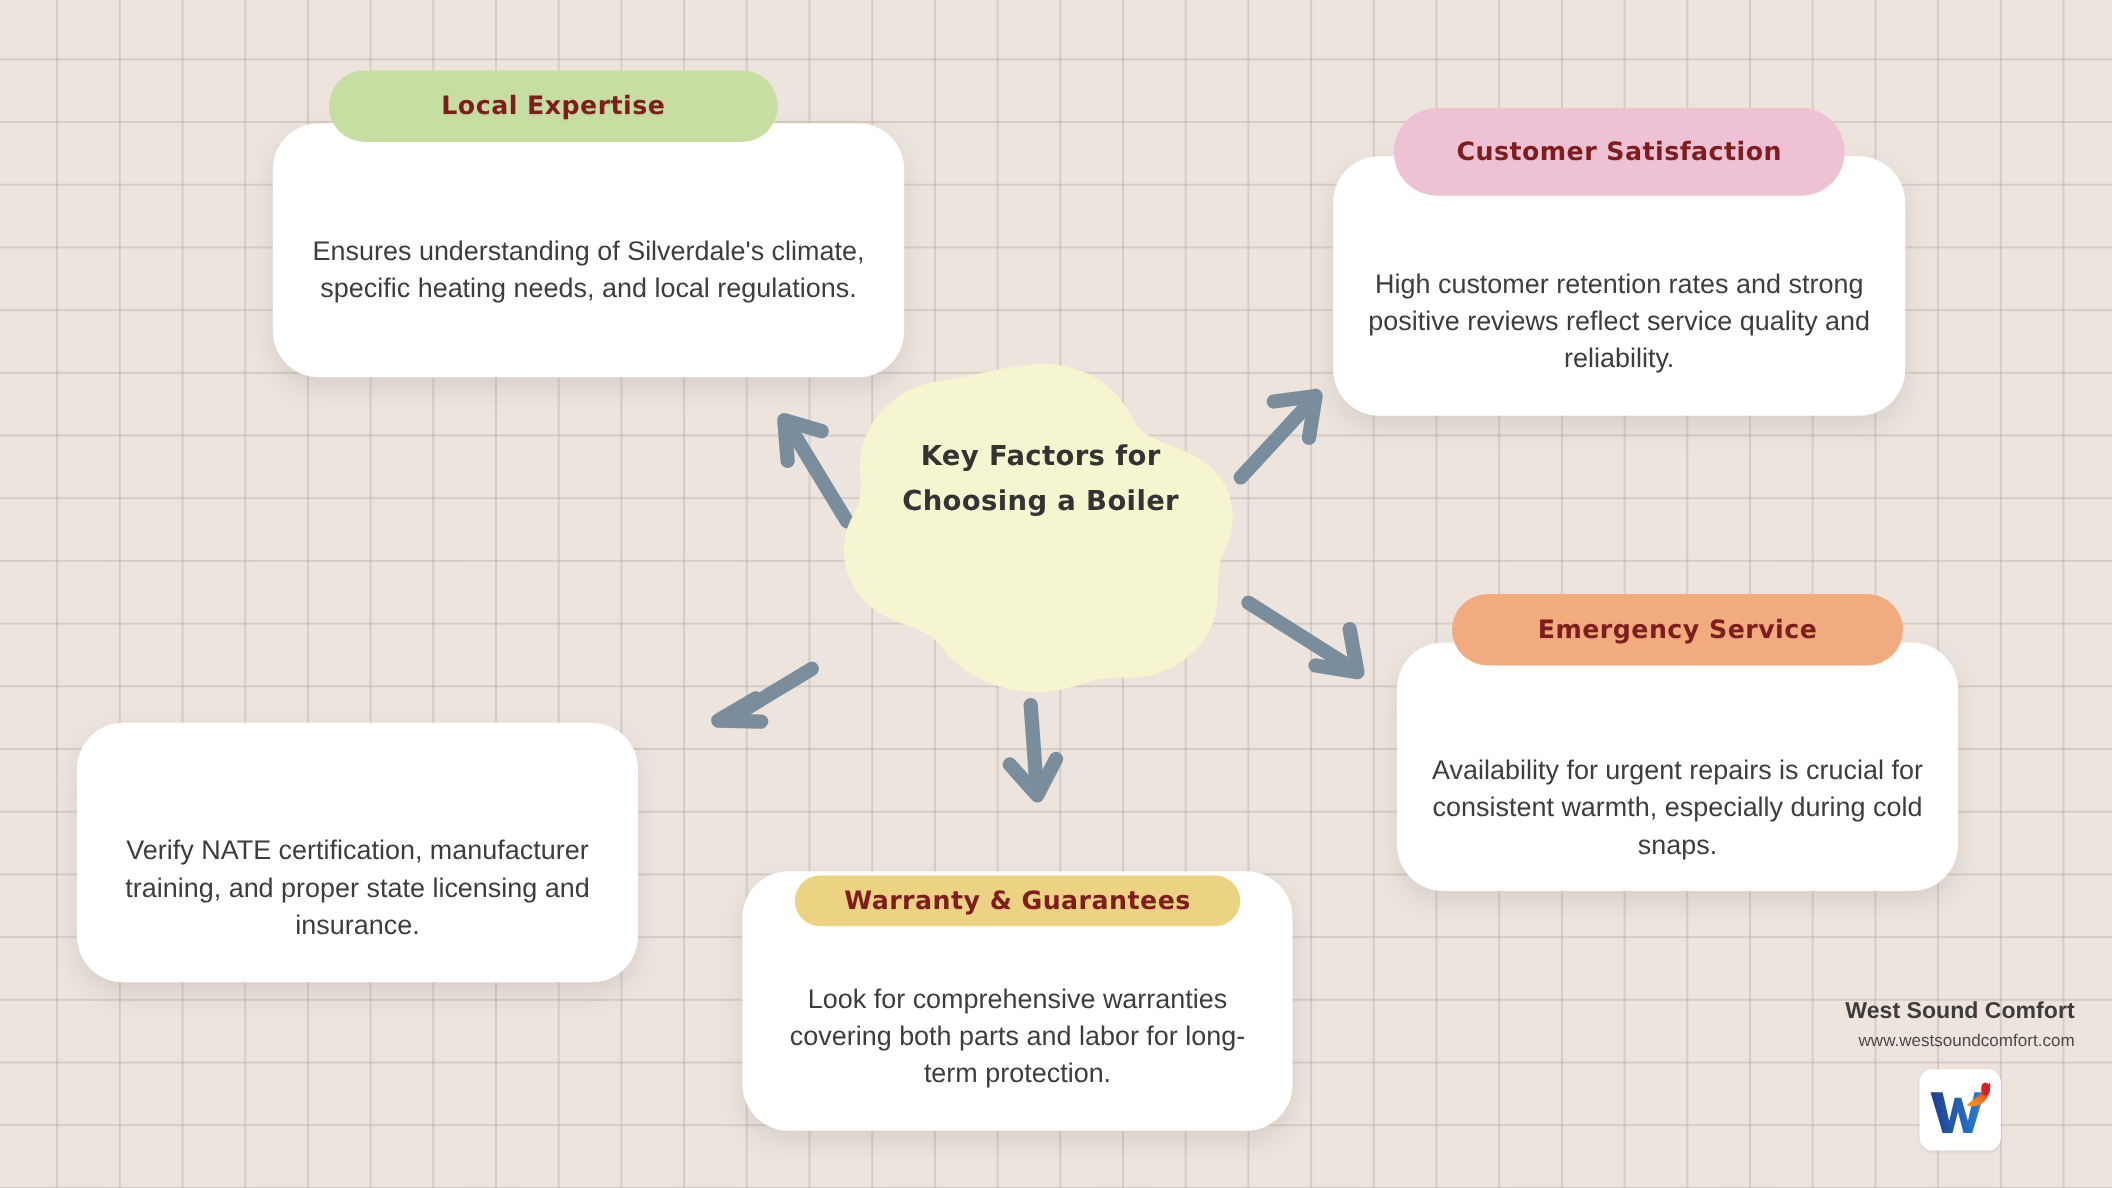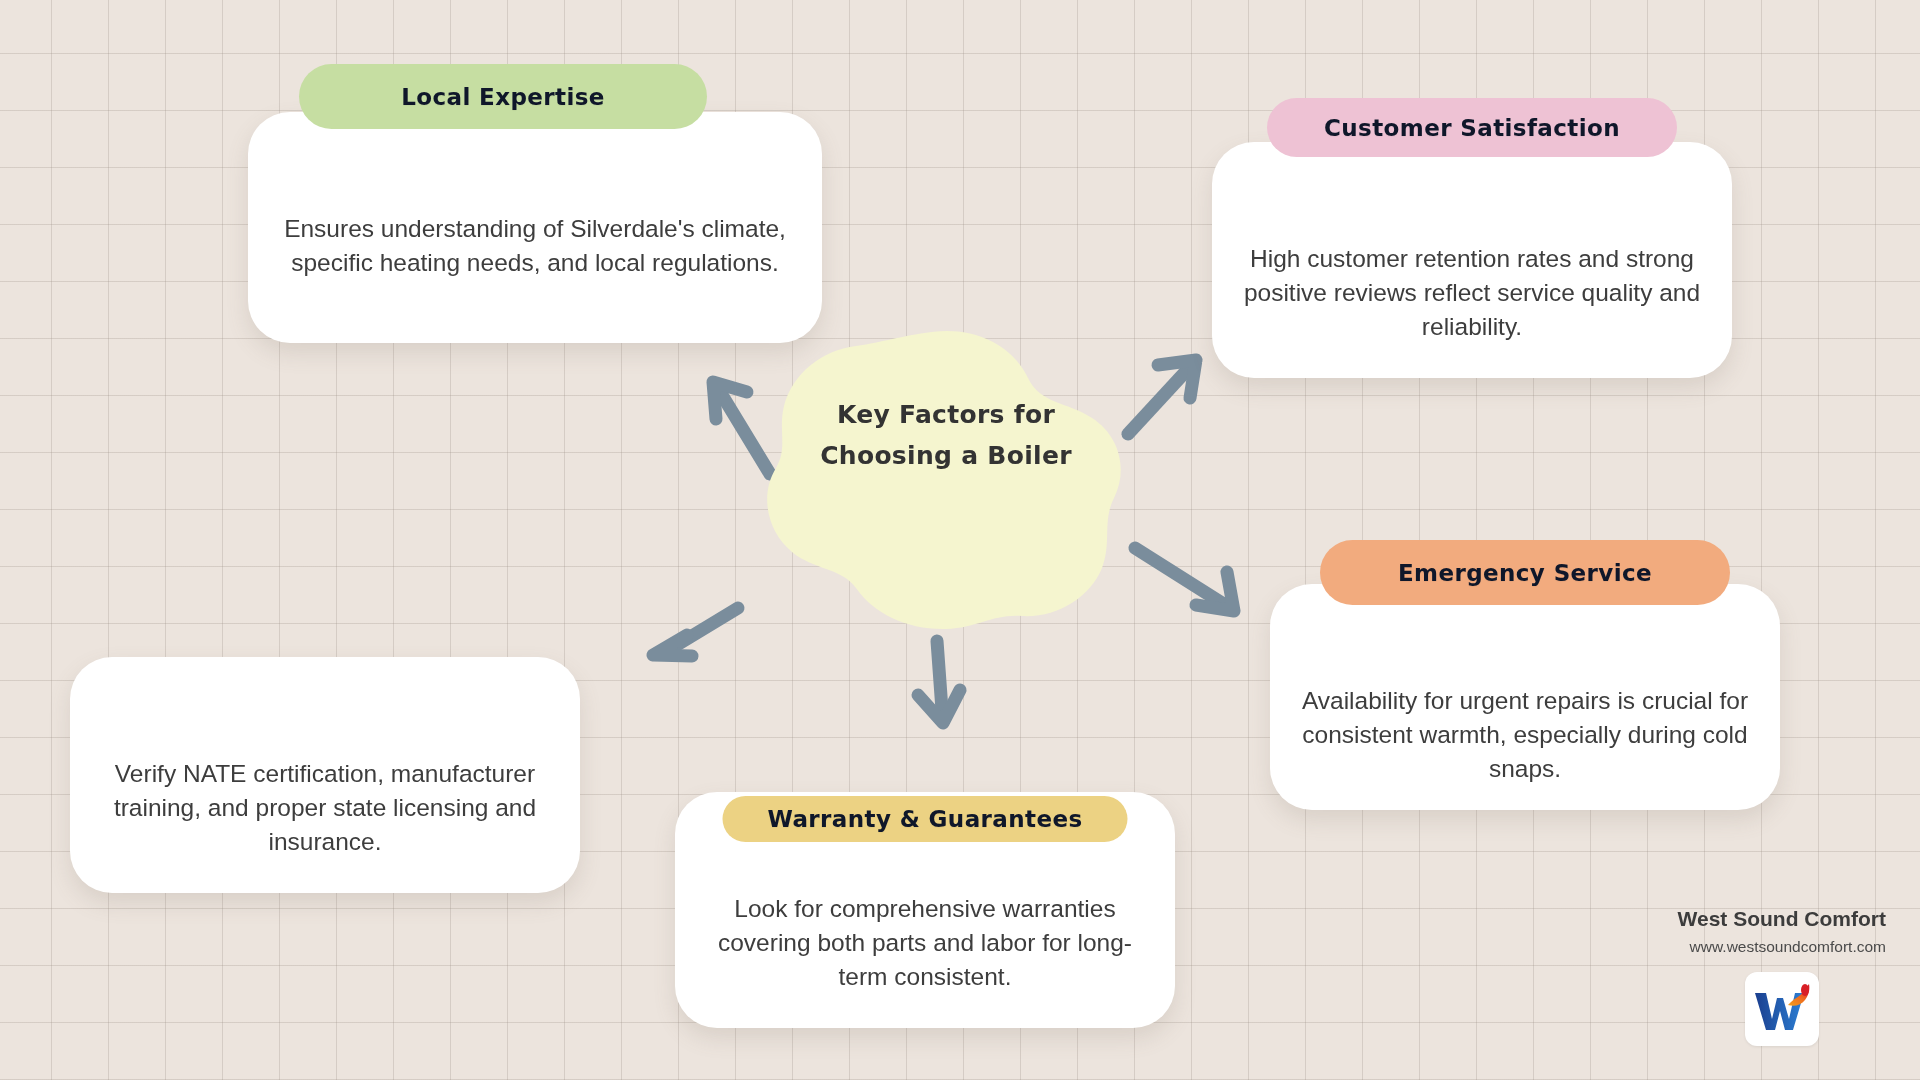"Local Expertise" .card-header { color: #0f172a -> #7f1d1d }
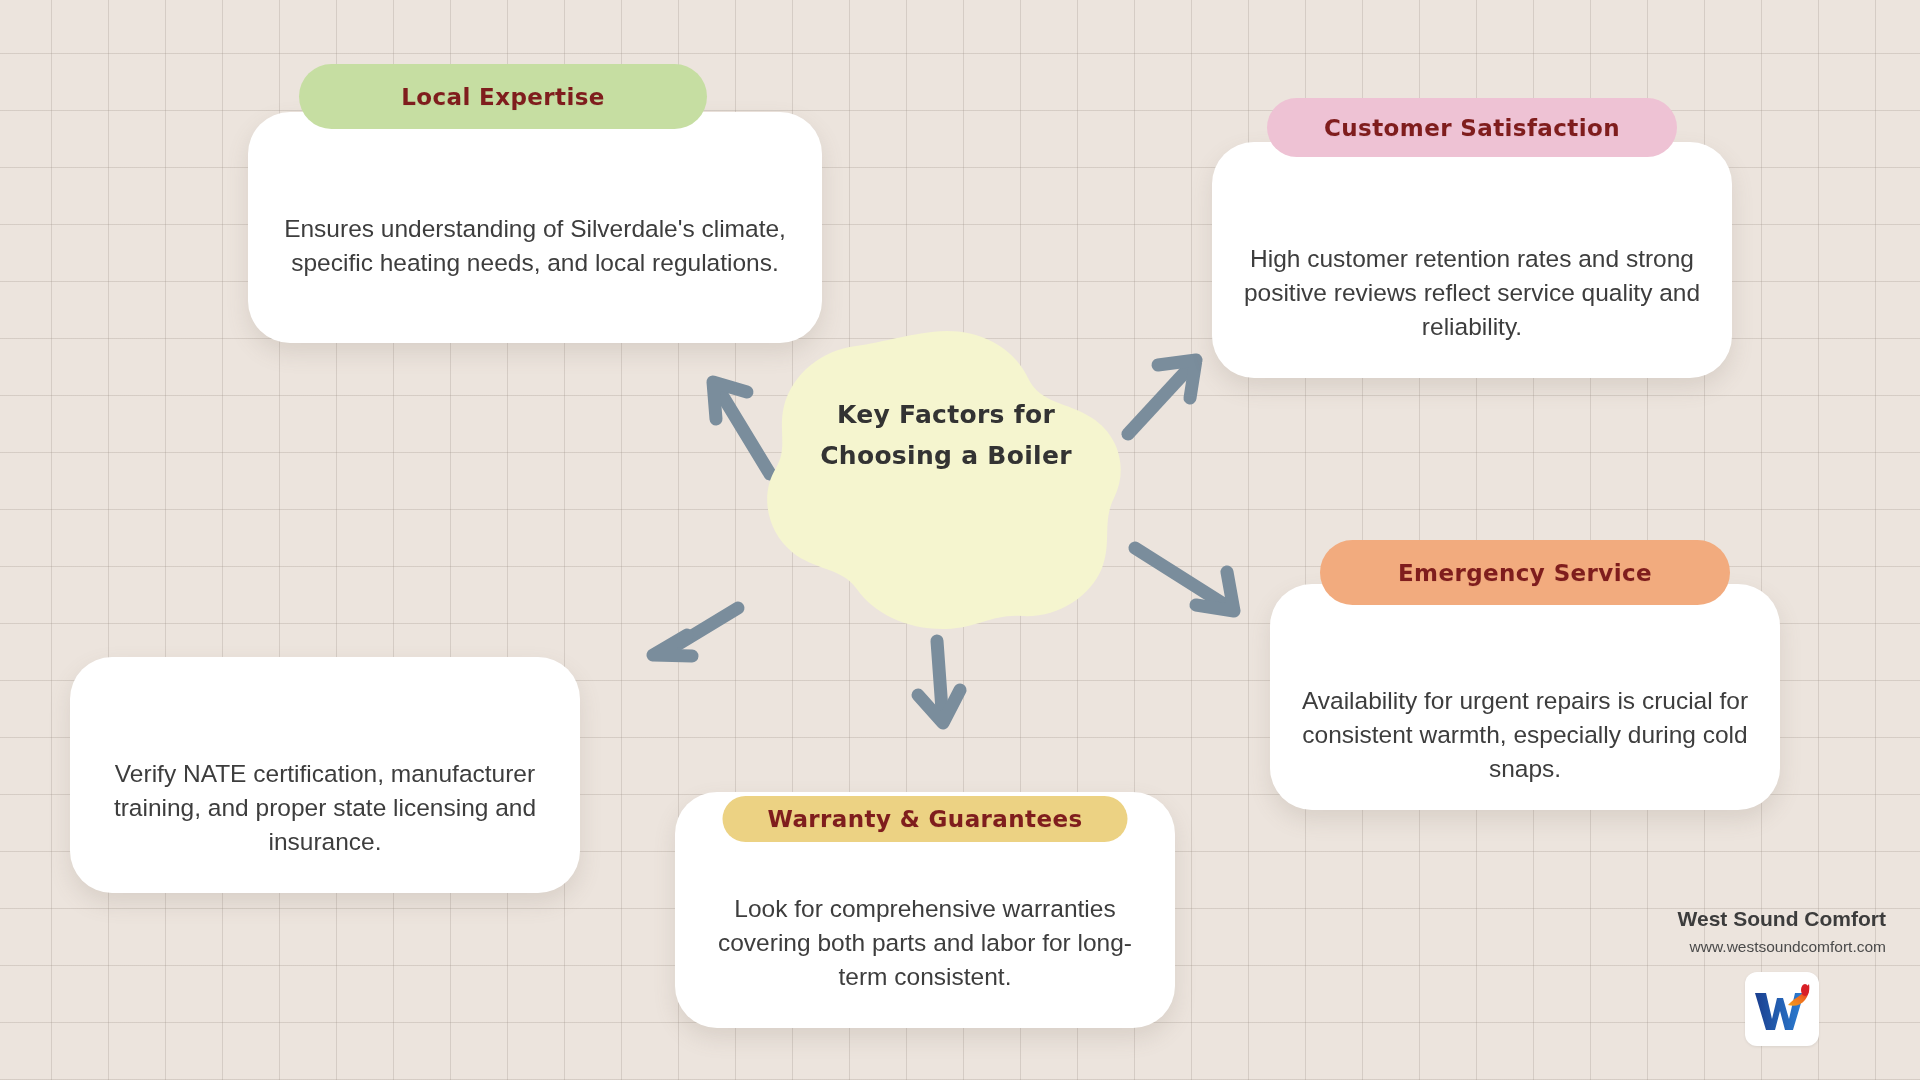"Customer Satisfaction" #card-customer-satisfaction .card-header { height: 59px -> 80px }
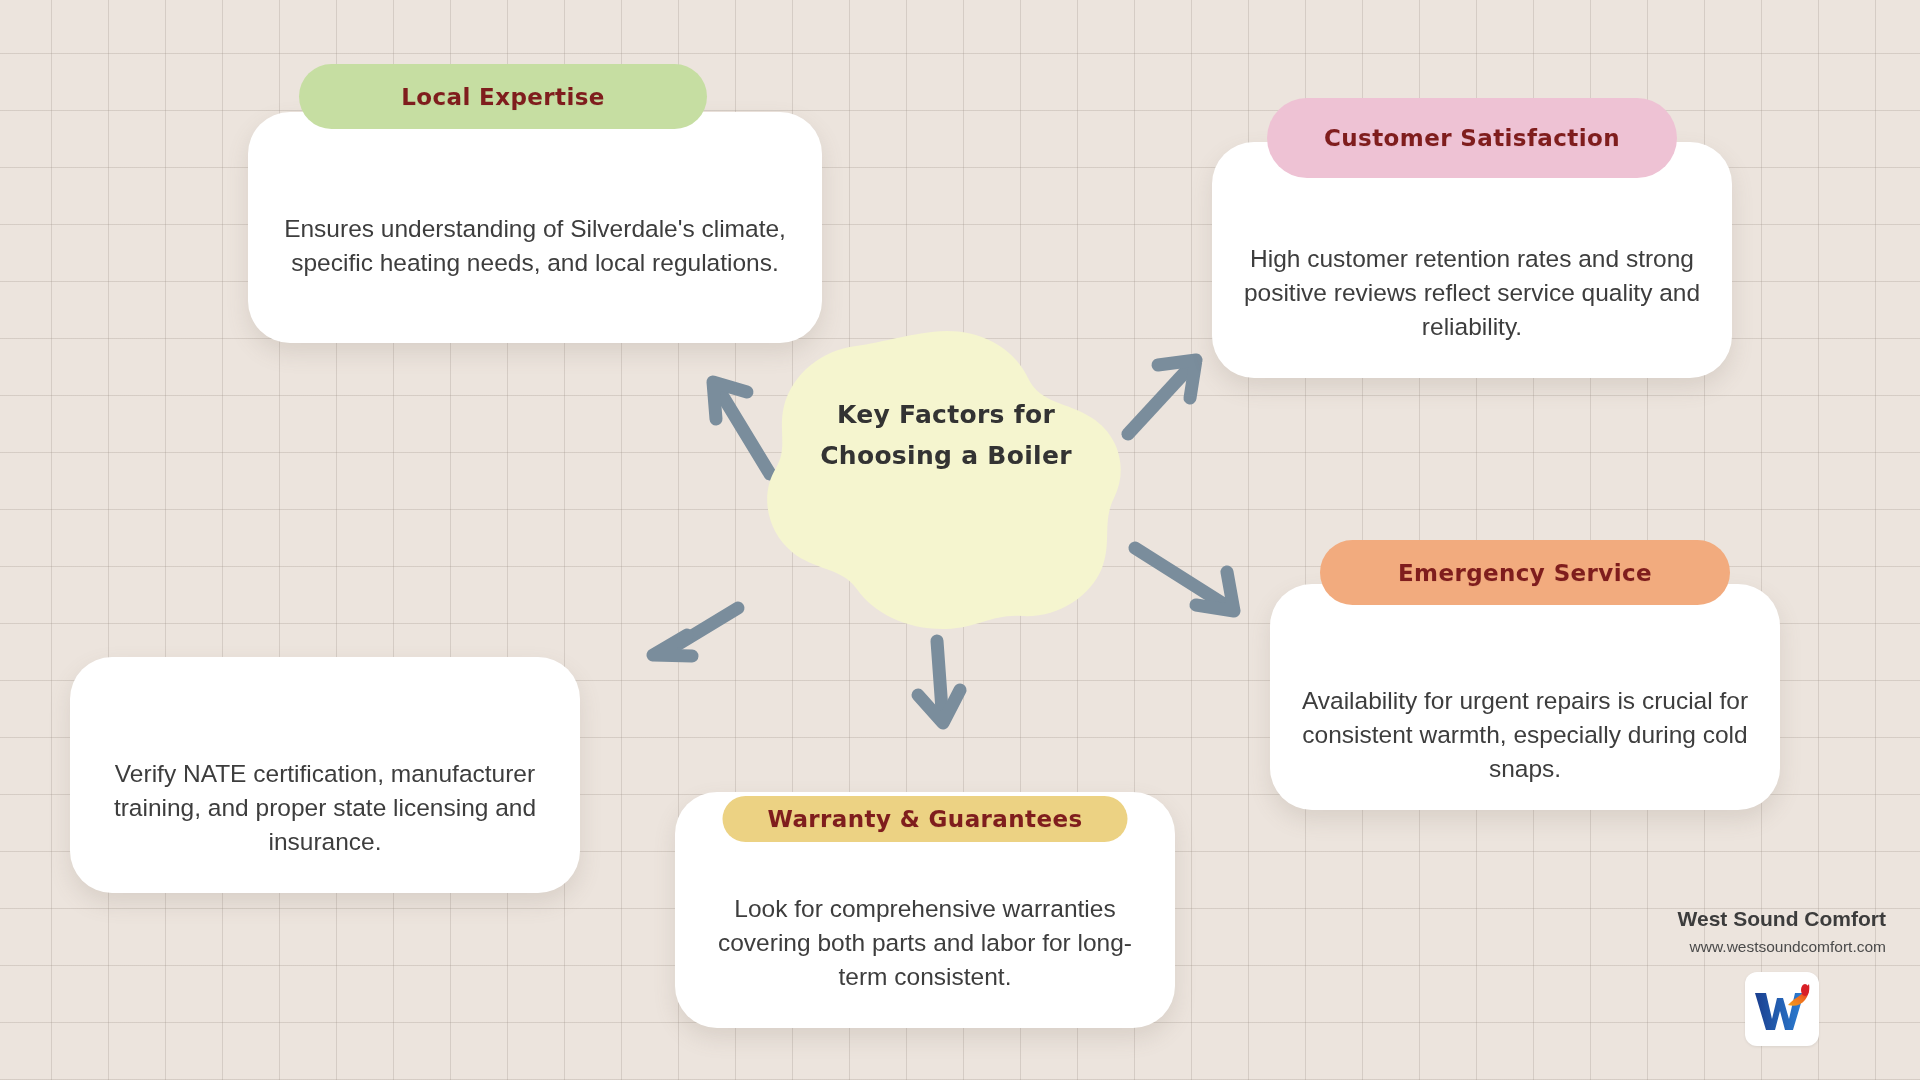"Look for comprehensive warranties" div.card-text { text: consistent -> protection }
